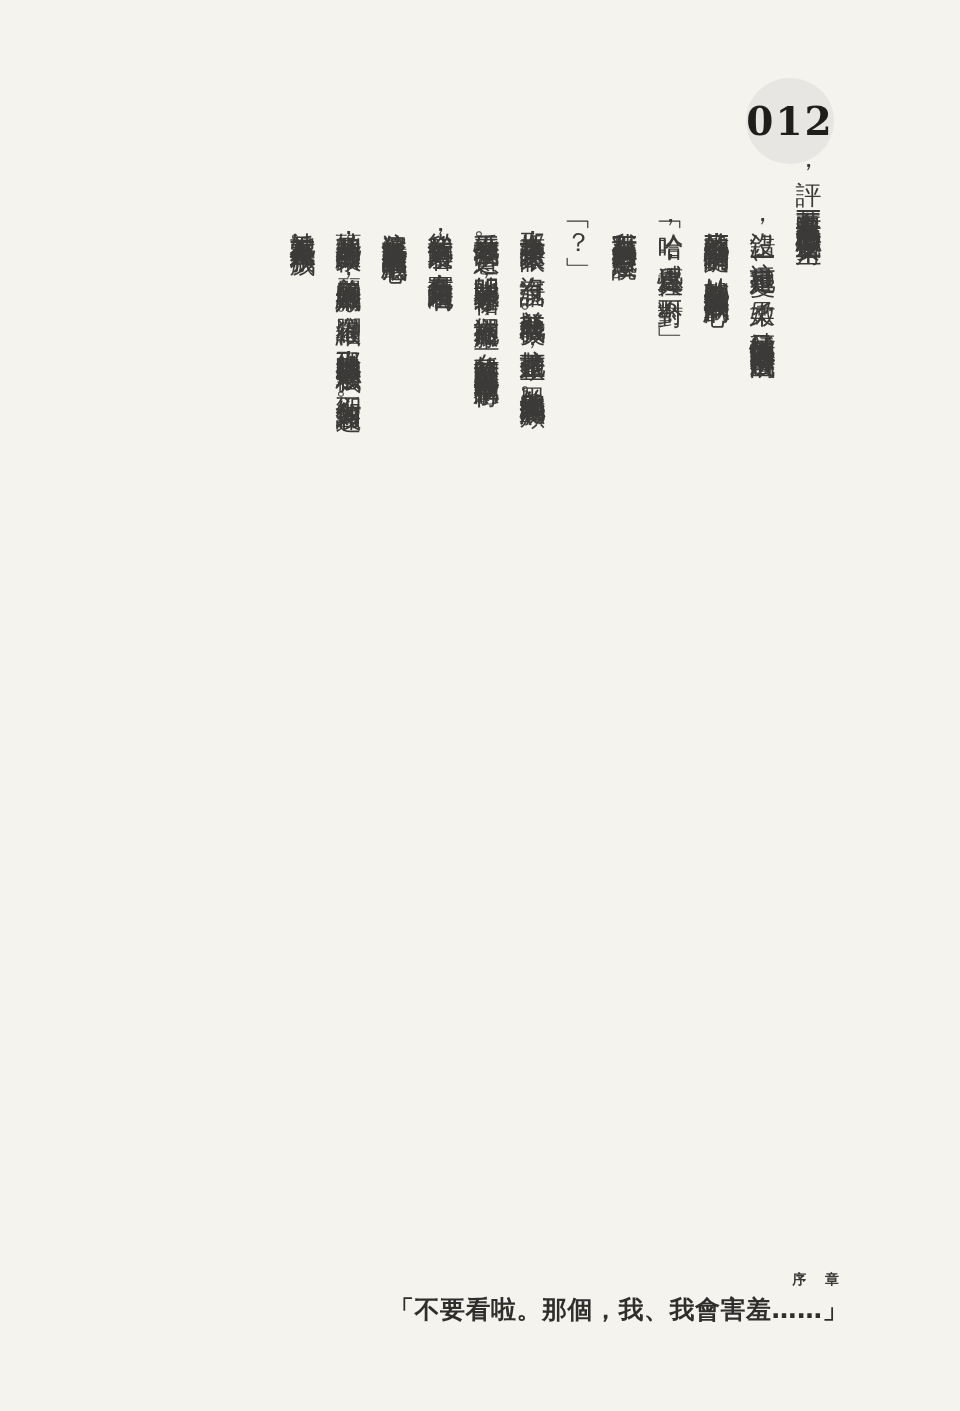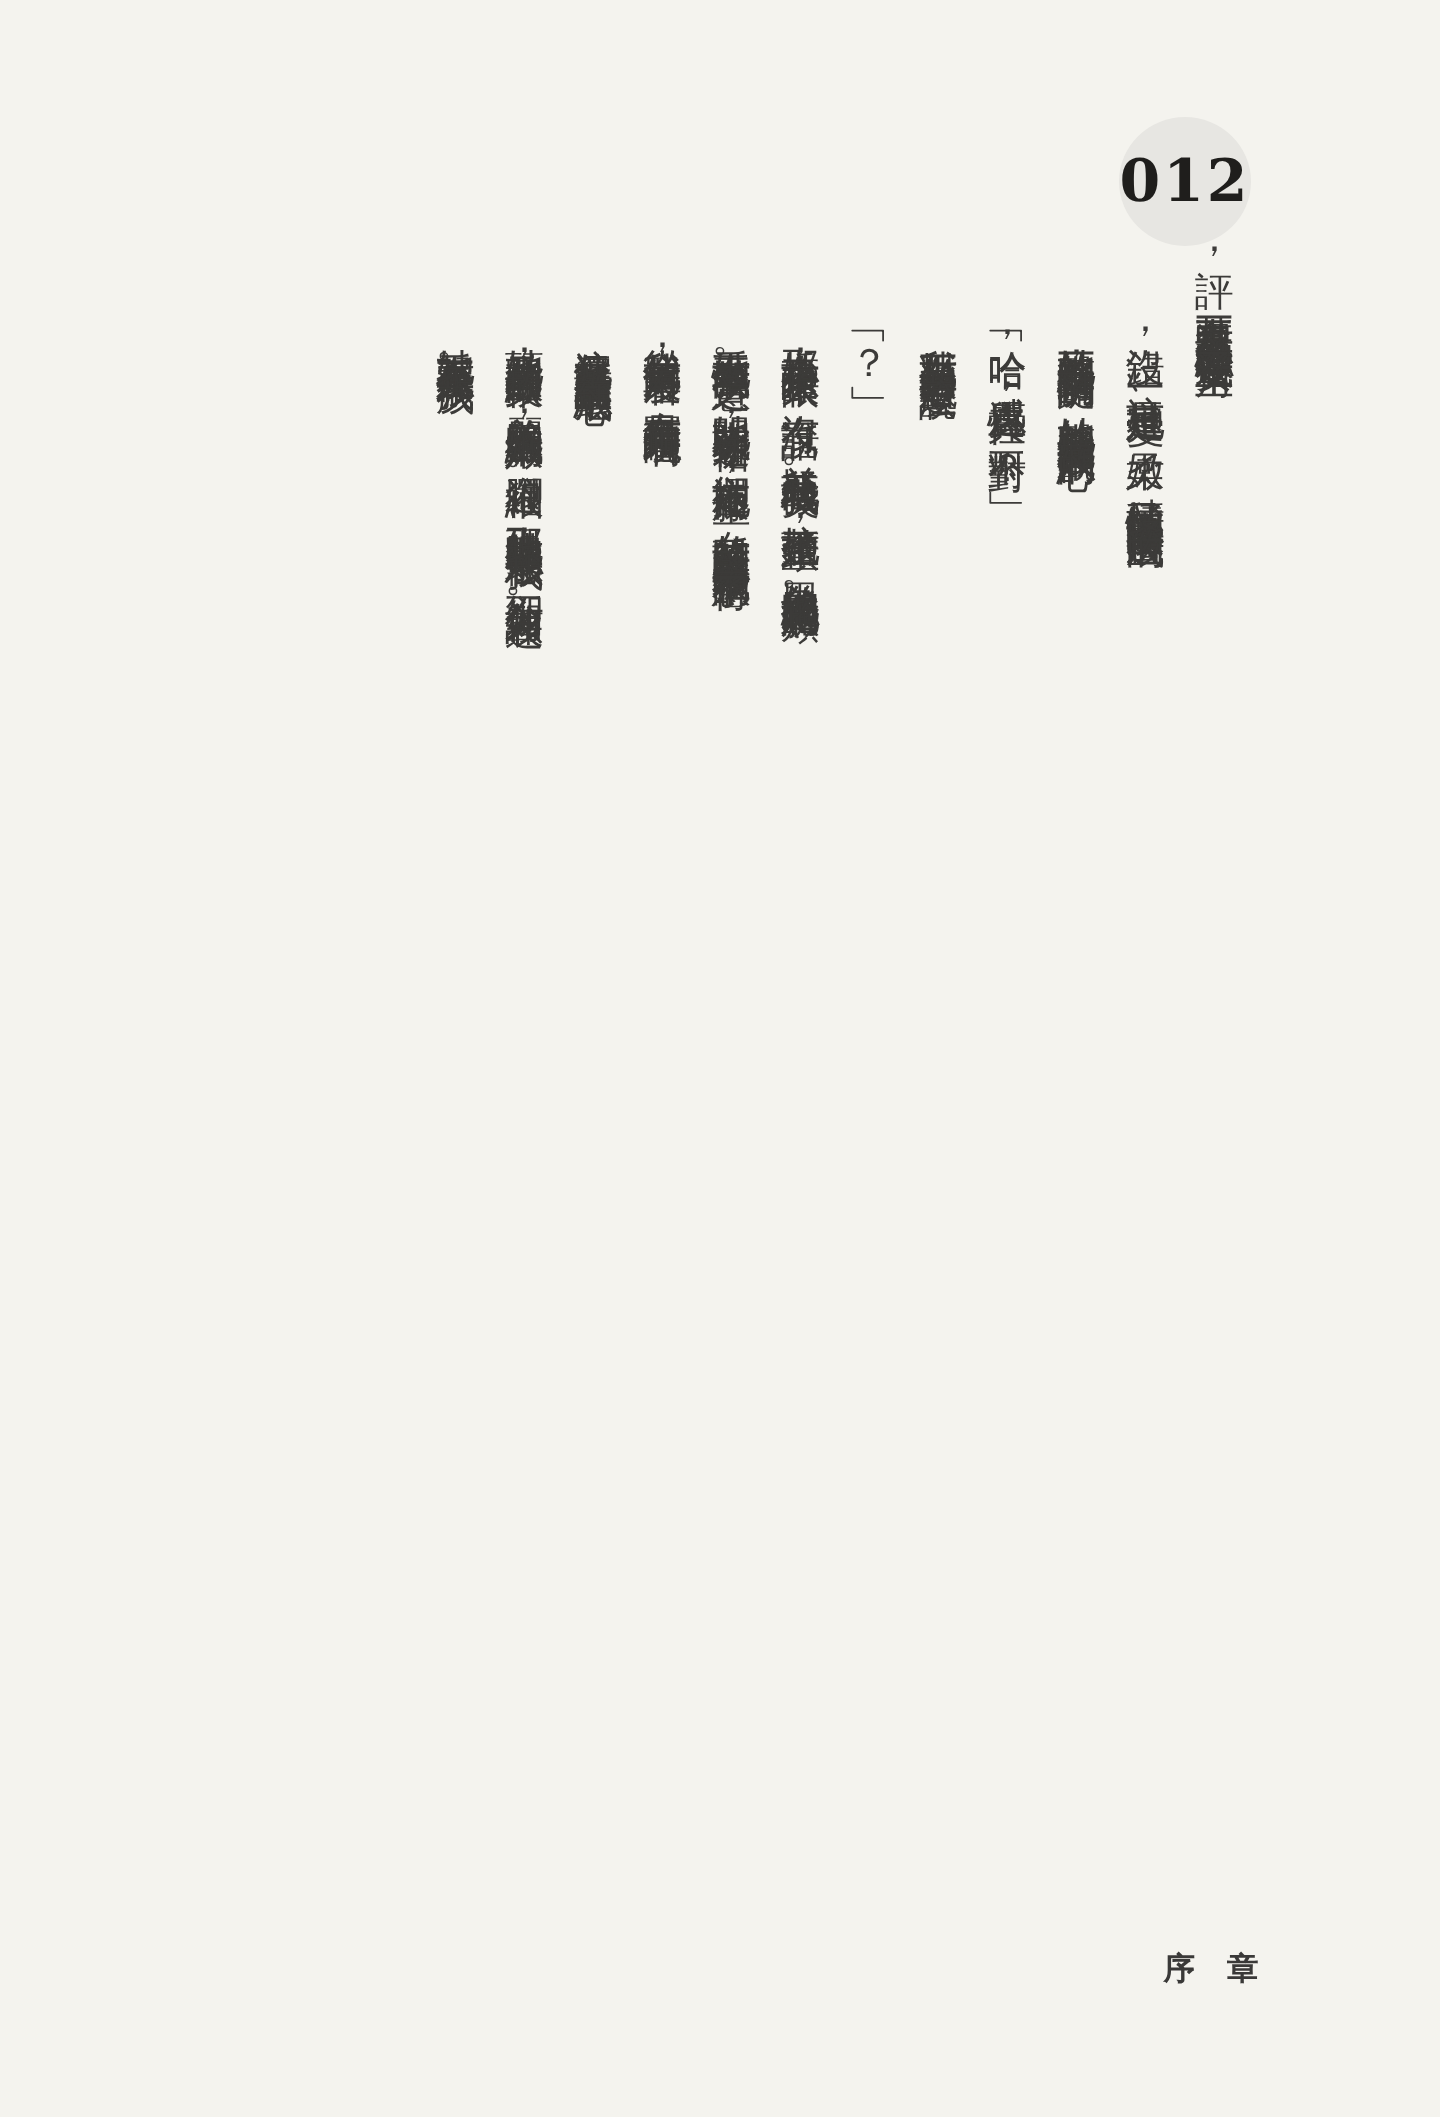"序 章" .footer .chapter { font-size: 21px -> 14px }
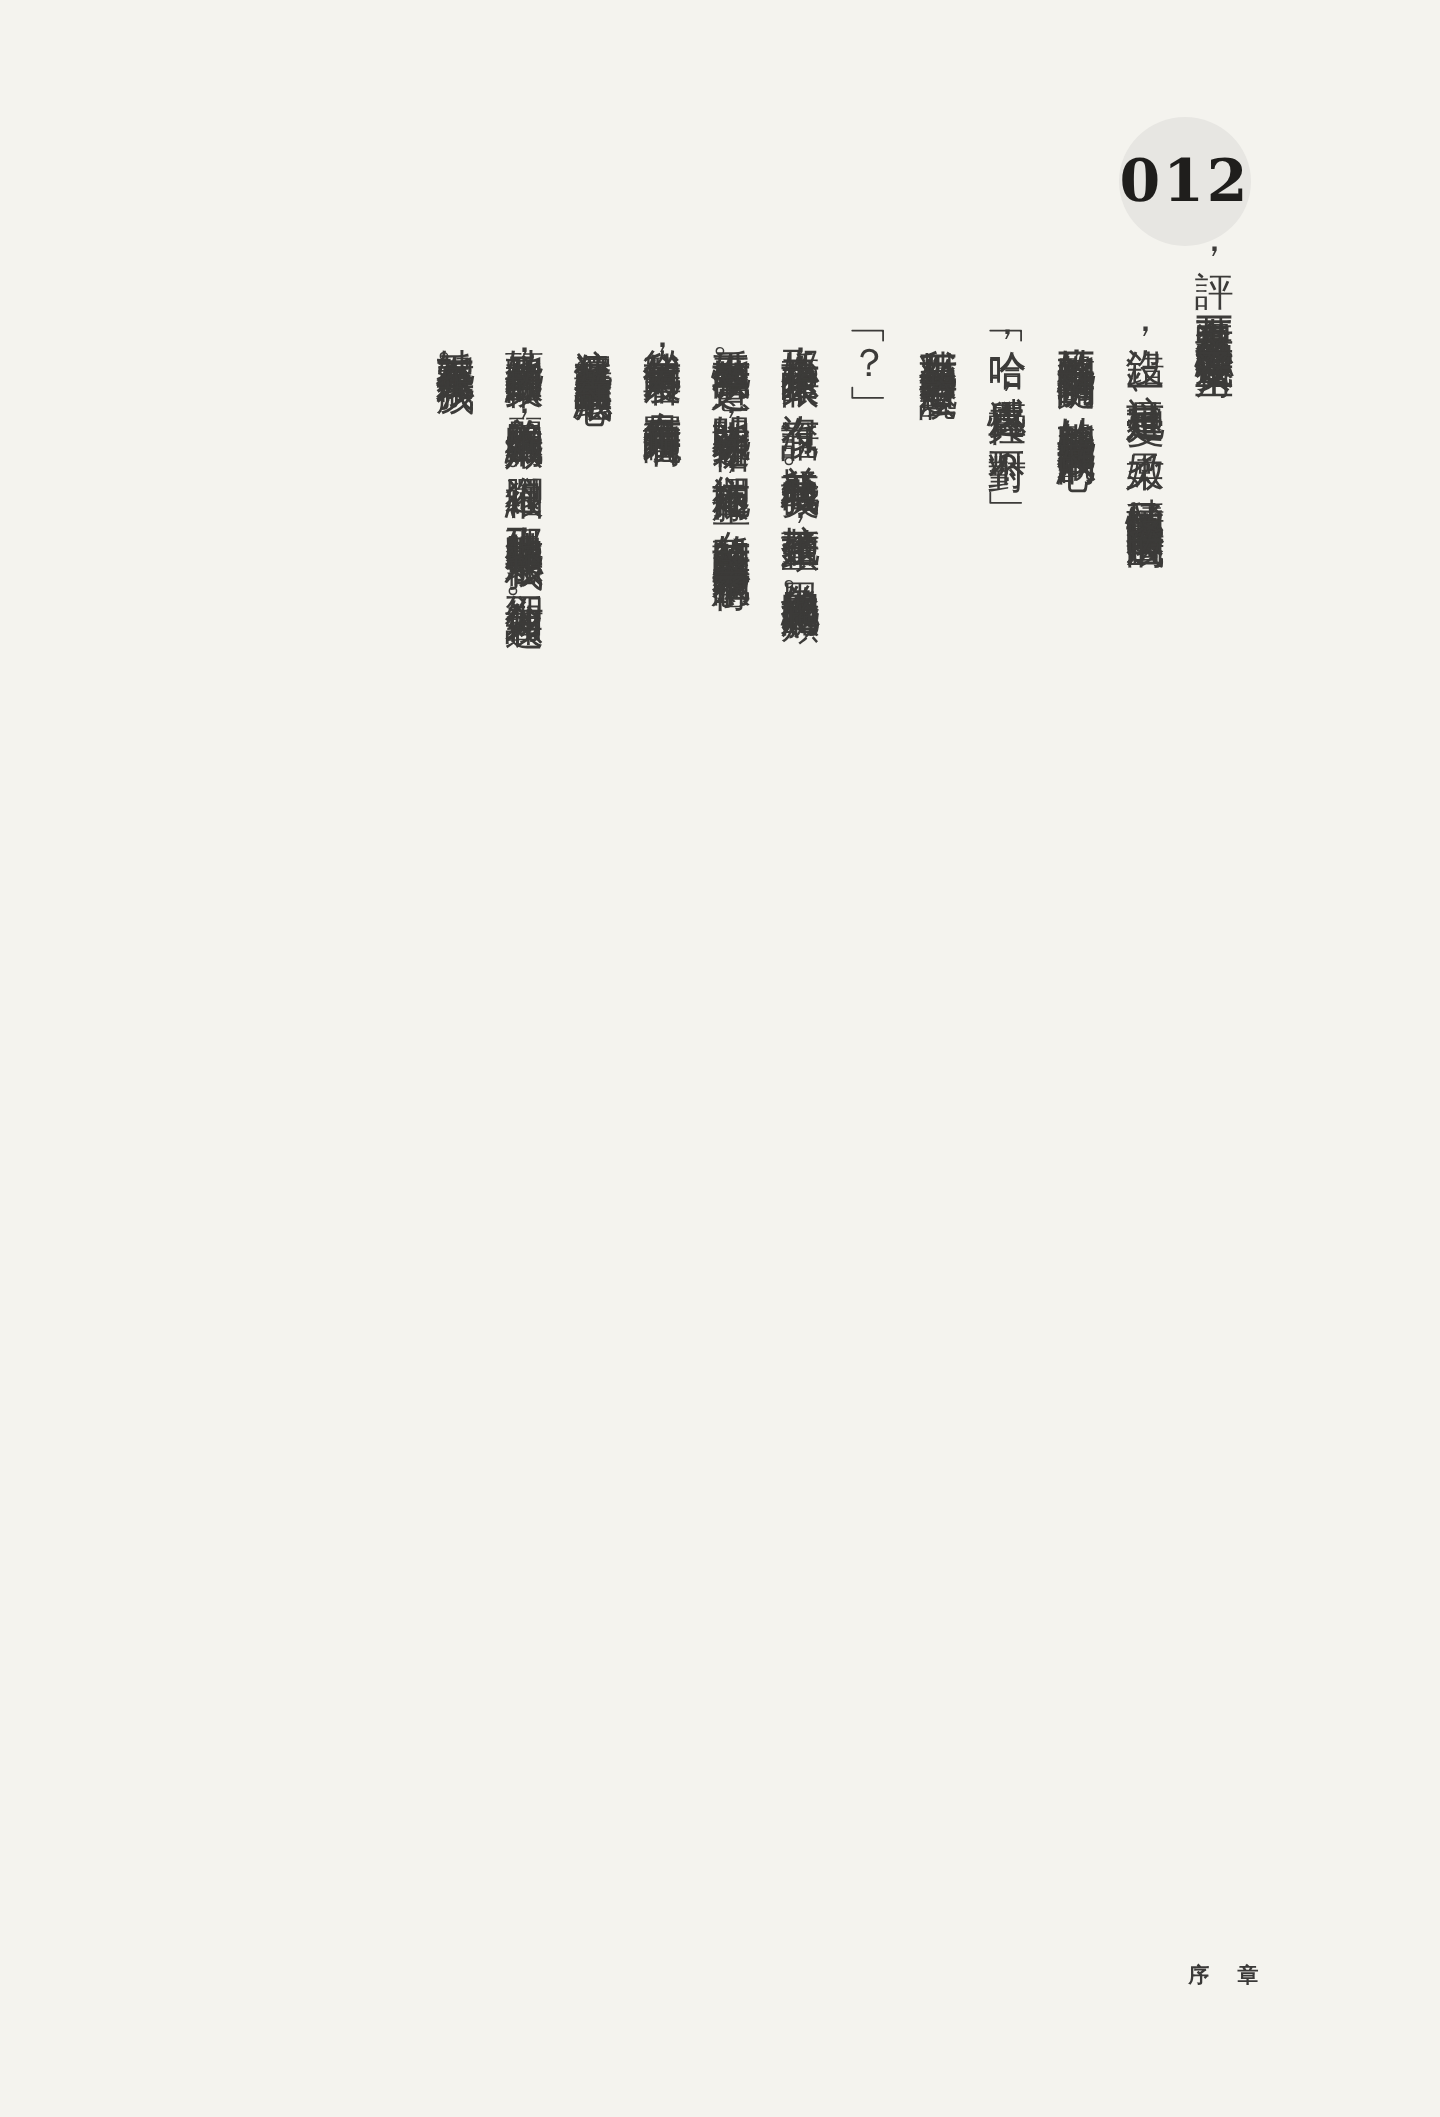"「不要看啦。那個，我、我會害羞……」" div.quote { html: none -> <div>「不要看啦。那個，我、我會害羞……」</div> }
